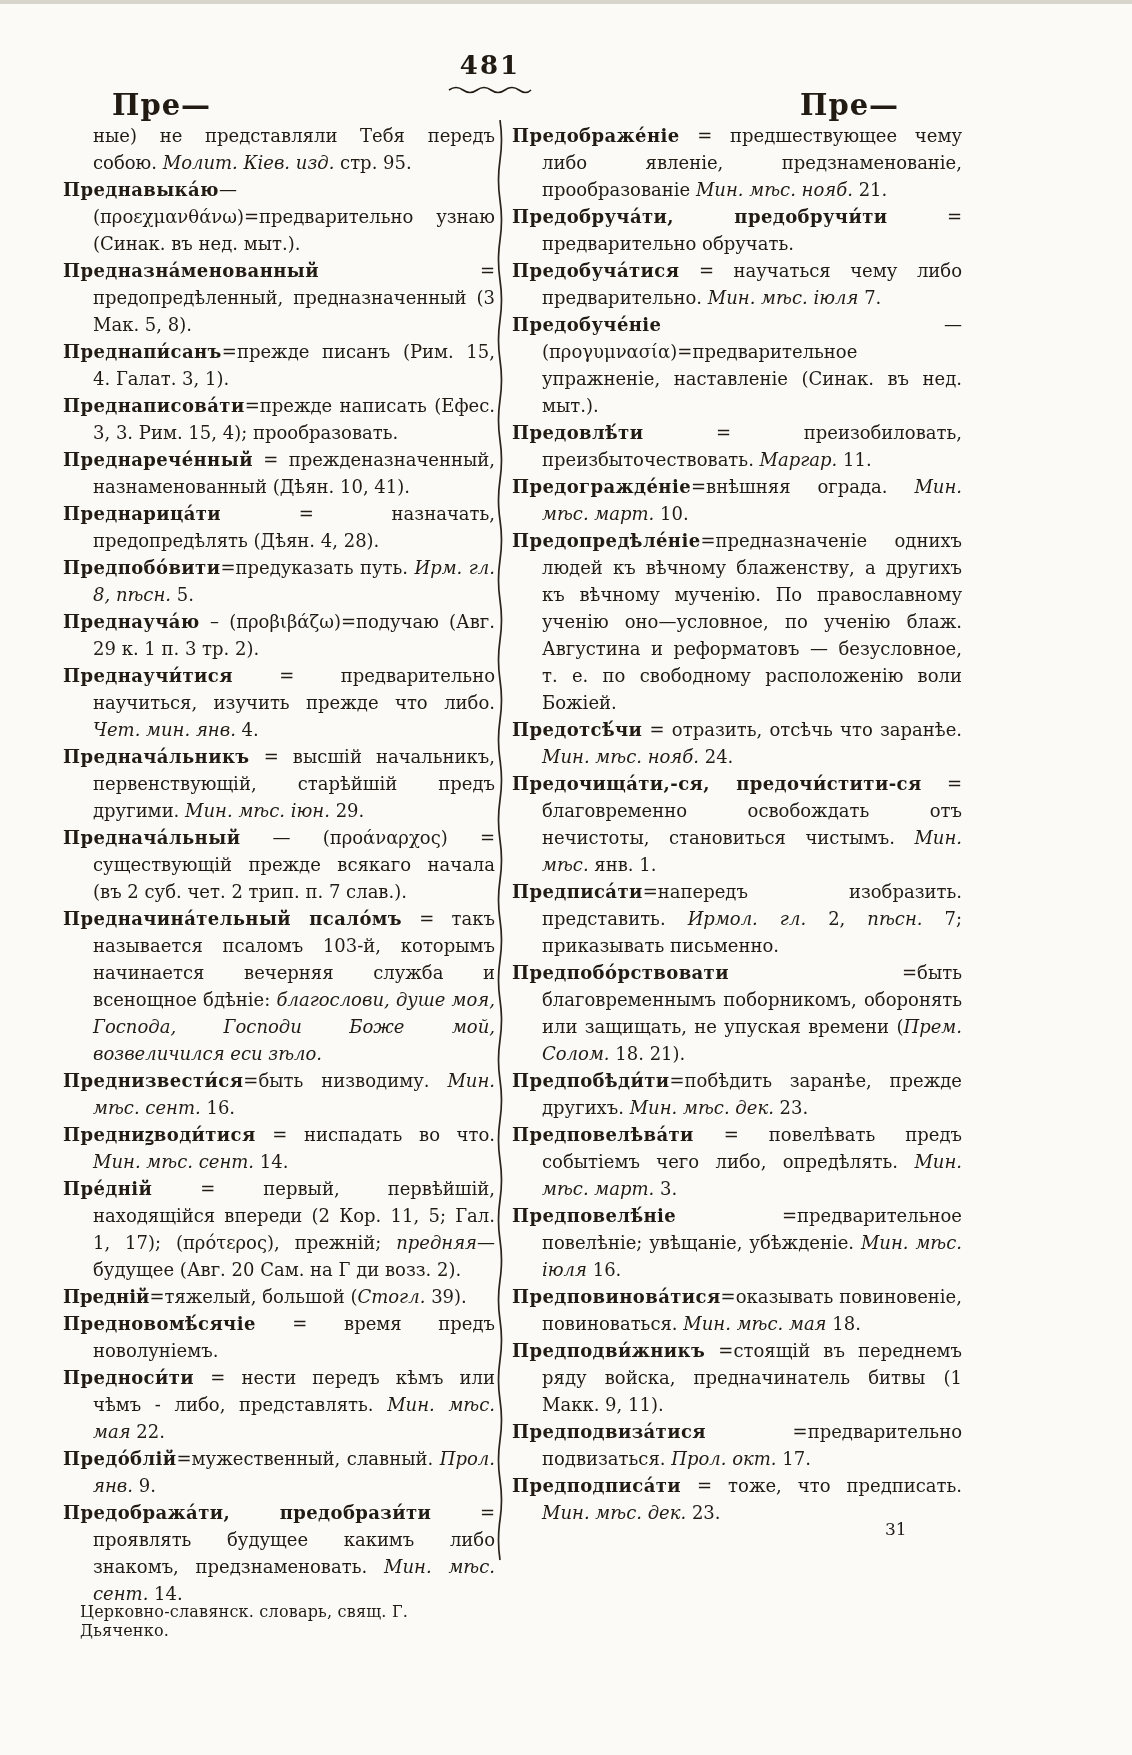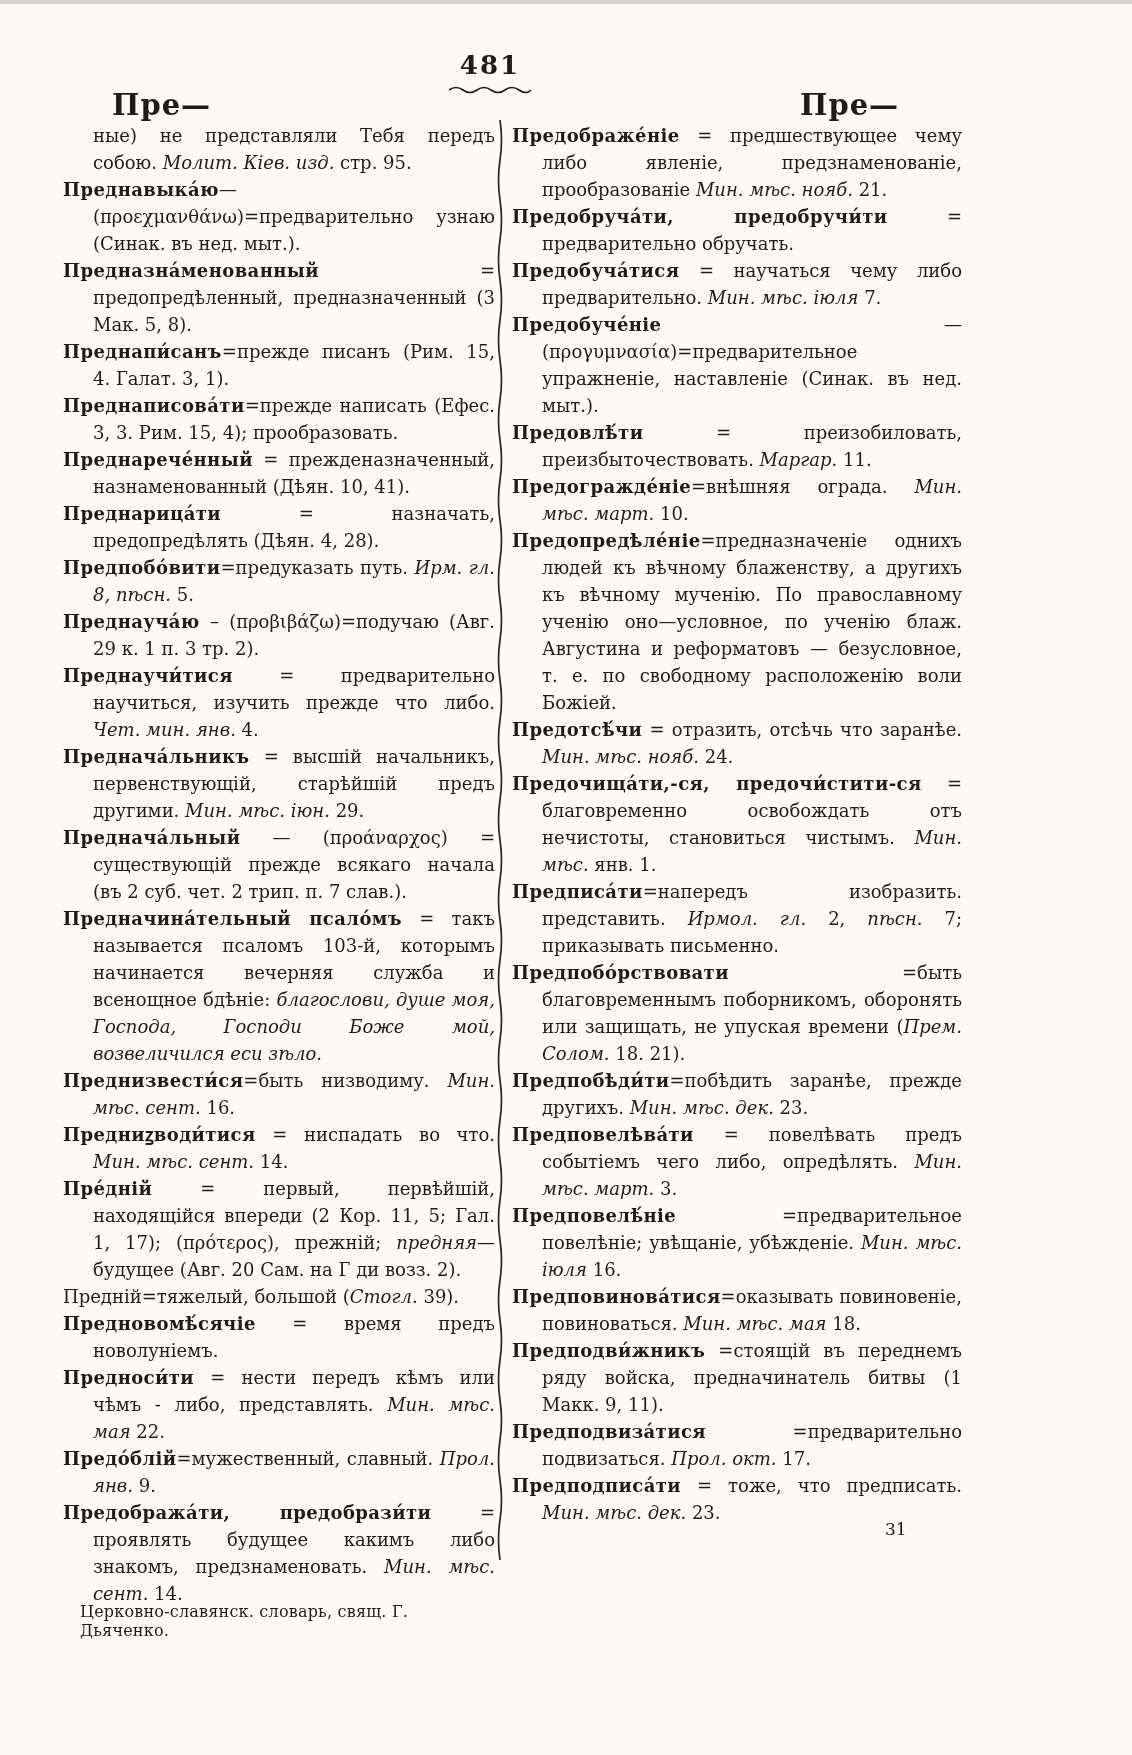"Предній" .s-b { font-weight: normal -> bold }
